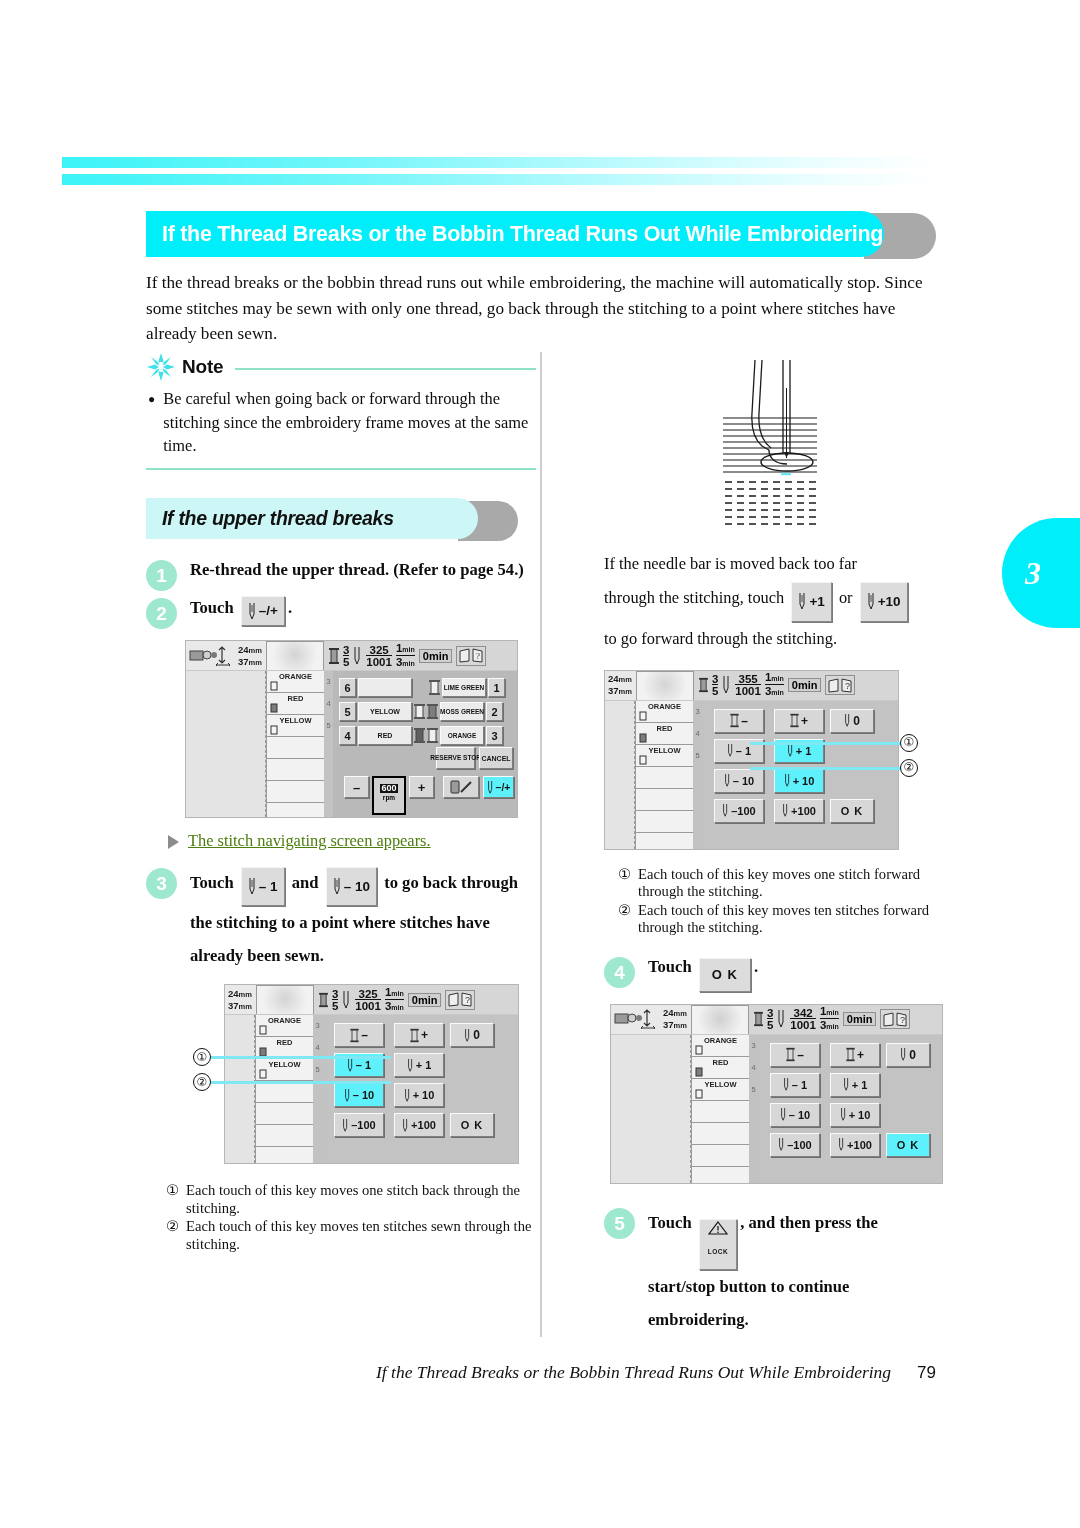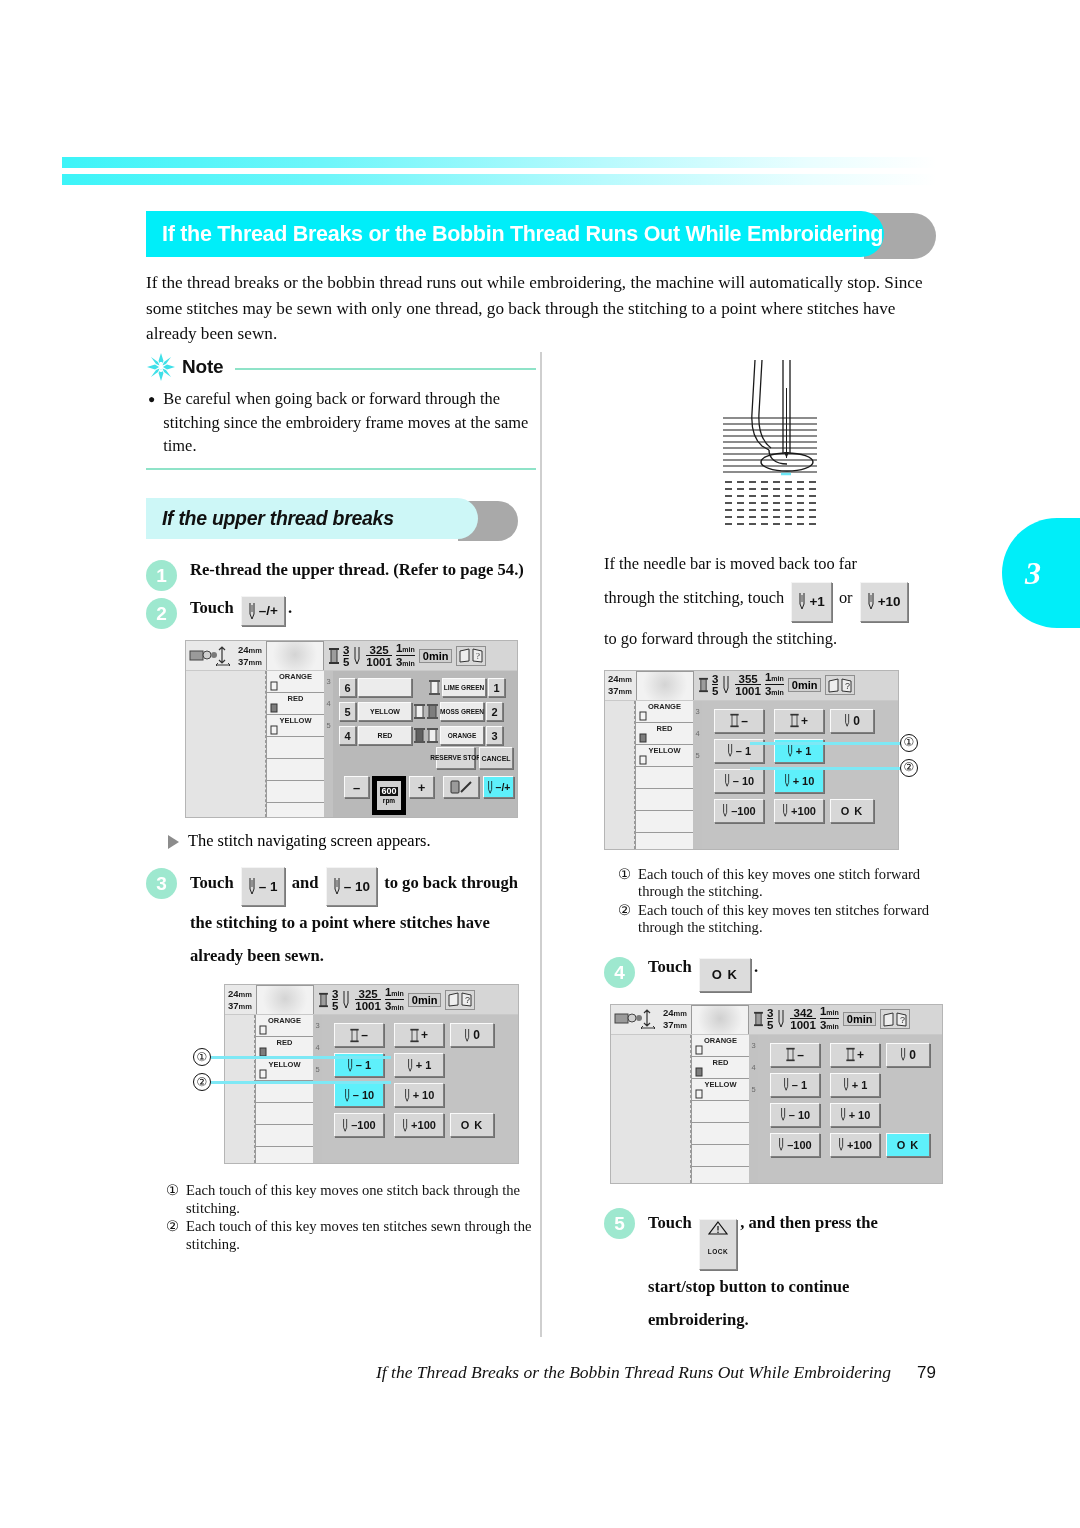"600" div { border: 5px solid #000000 -> 2px solid #000000 }
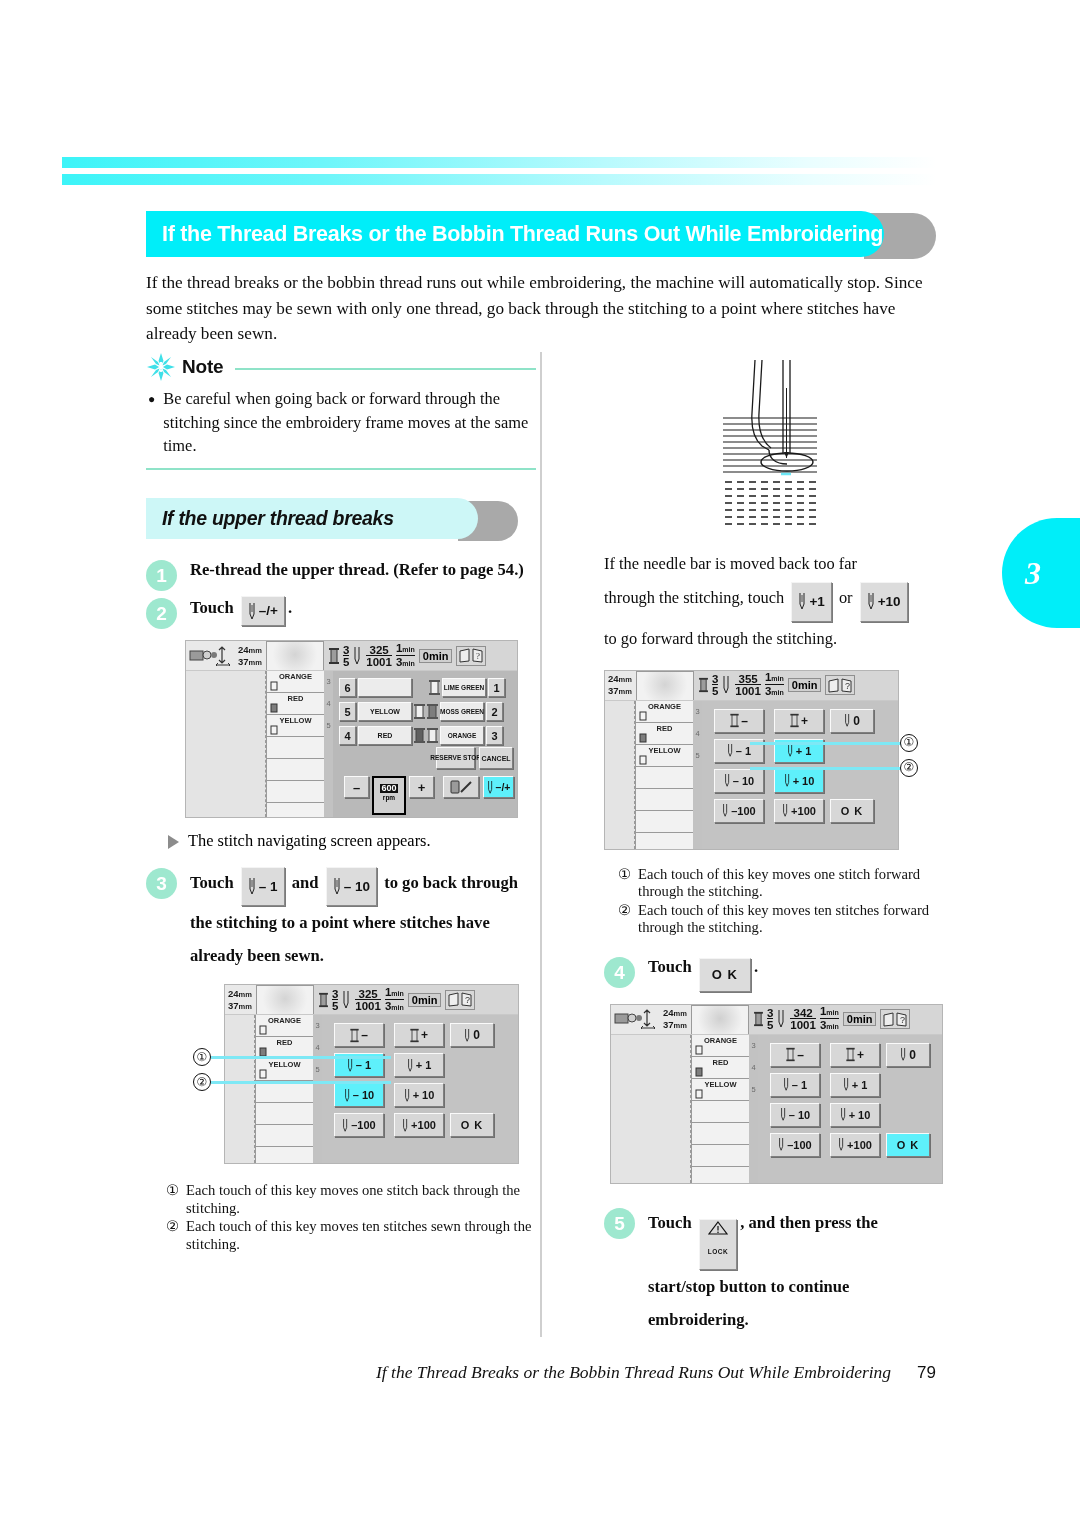"The stitch navigating screen appears." .result span { color: #000000 -> #4d7c0f; text-decoration: none -> underline }
